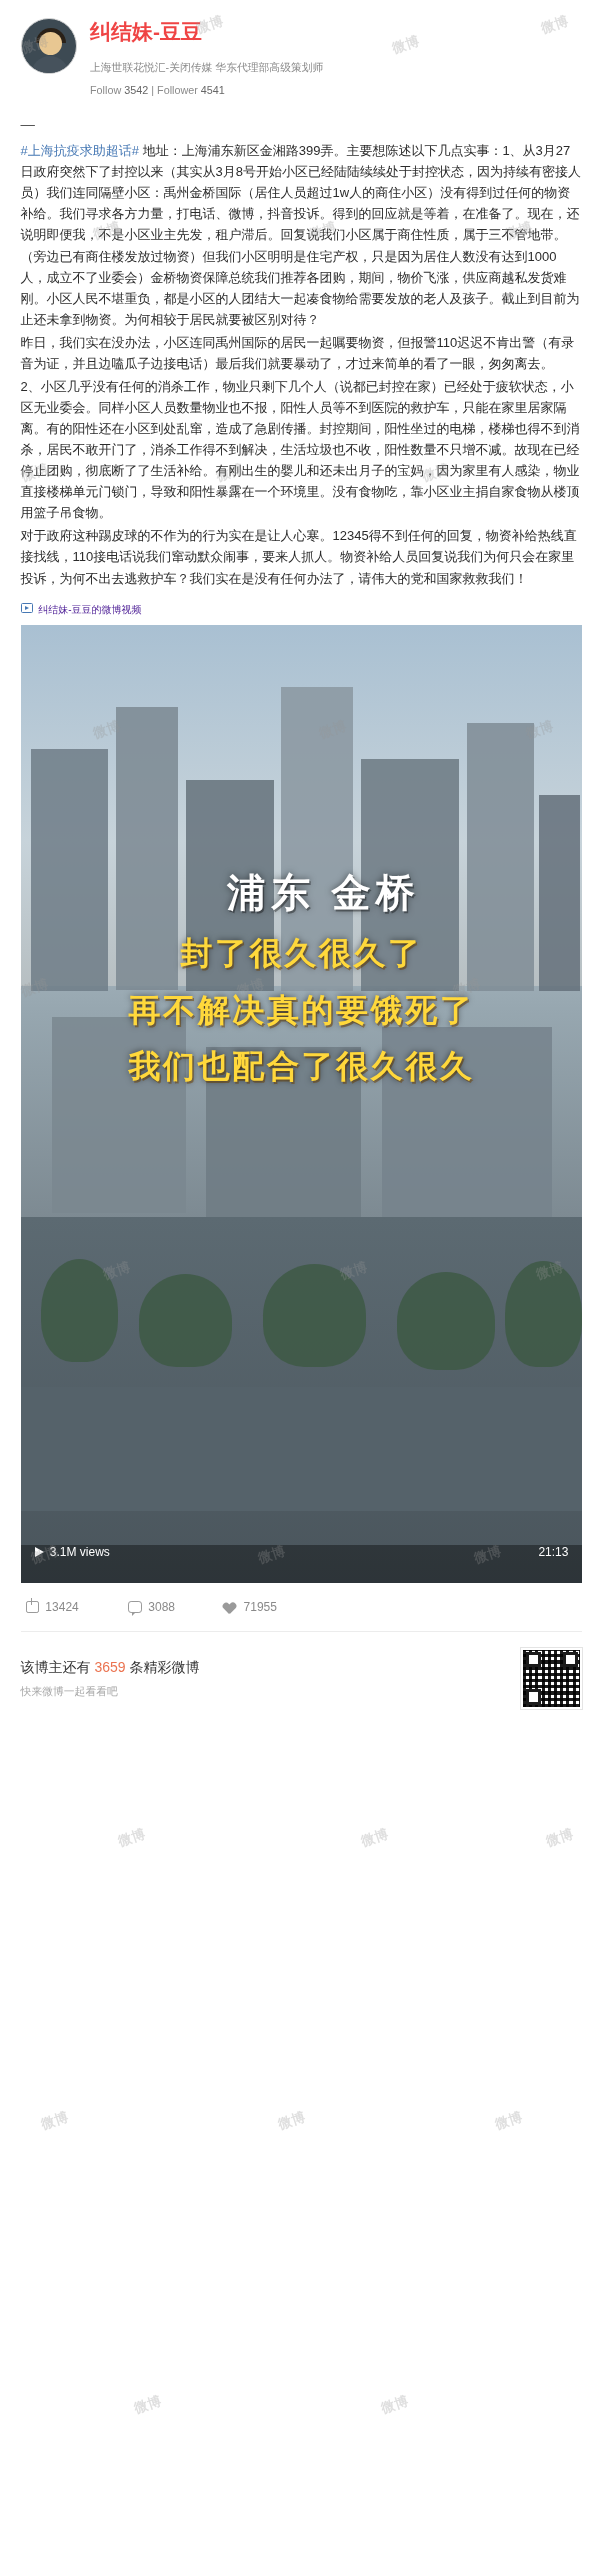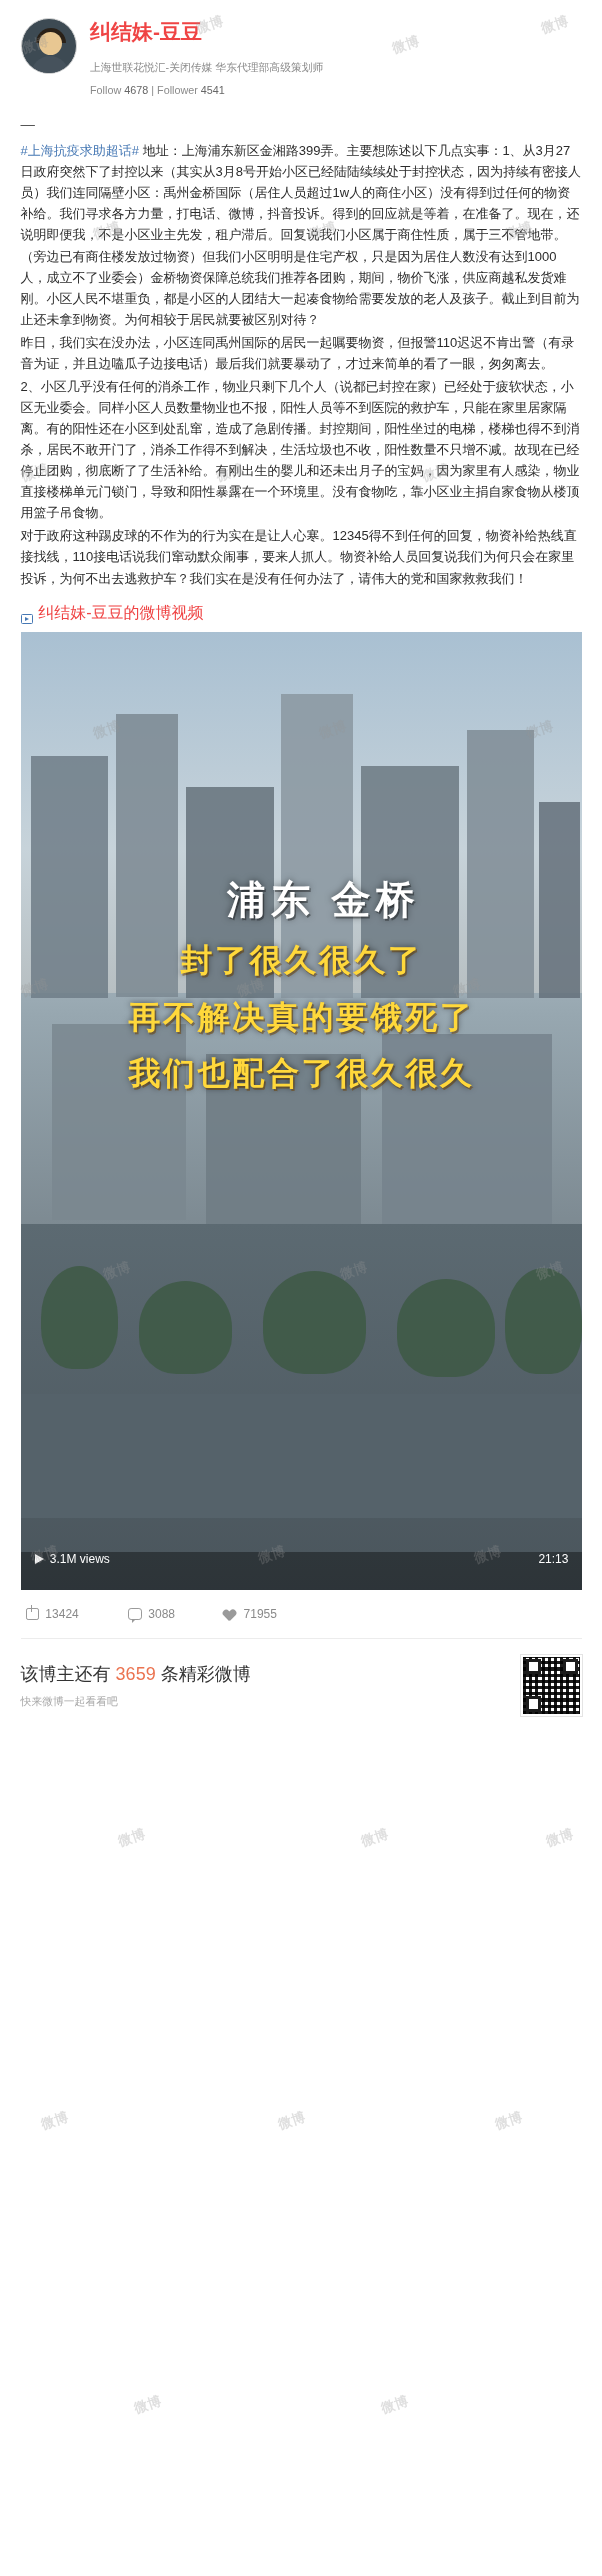"4678" span.num { text: 4678 -> 3542 }
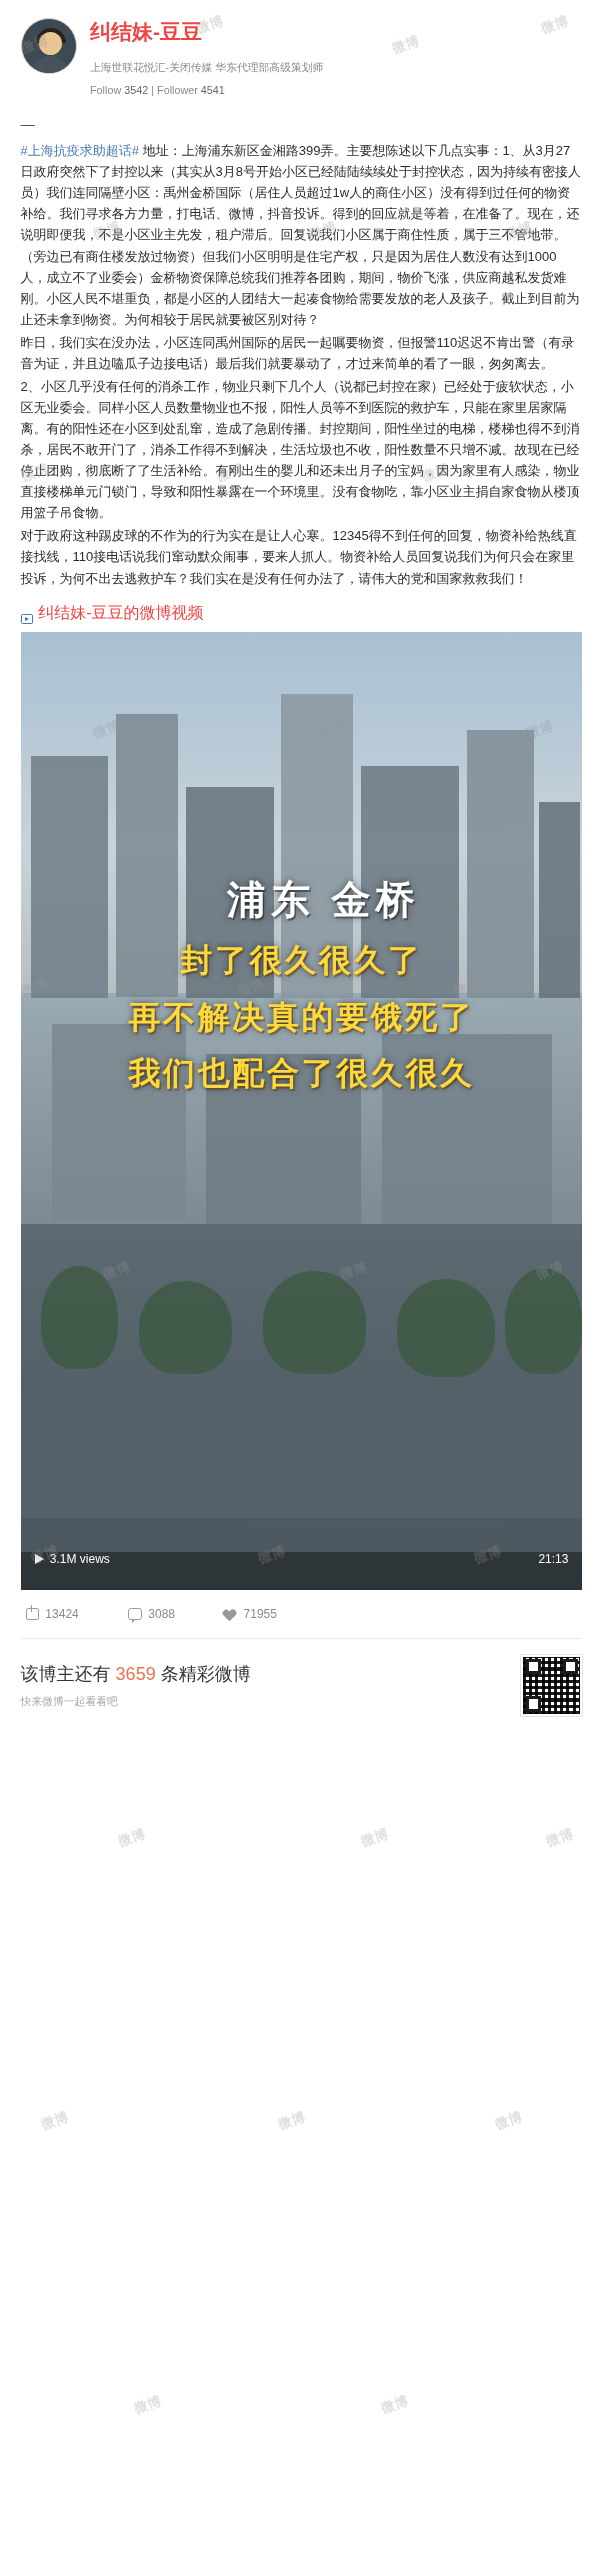"纠结妹-豆豆的微博视频" .video-title { align-items: flex-end -> flex-start; color: #ef4444 -> #4c1d95; font-size: 16px -> 10px }
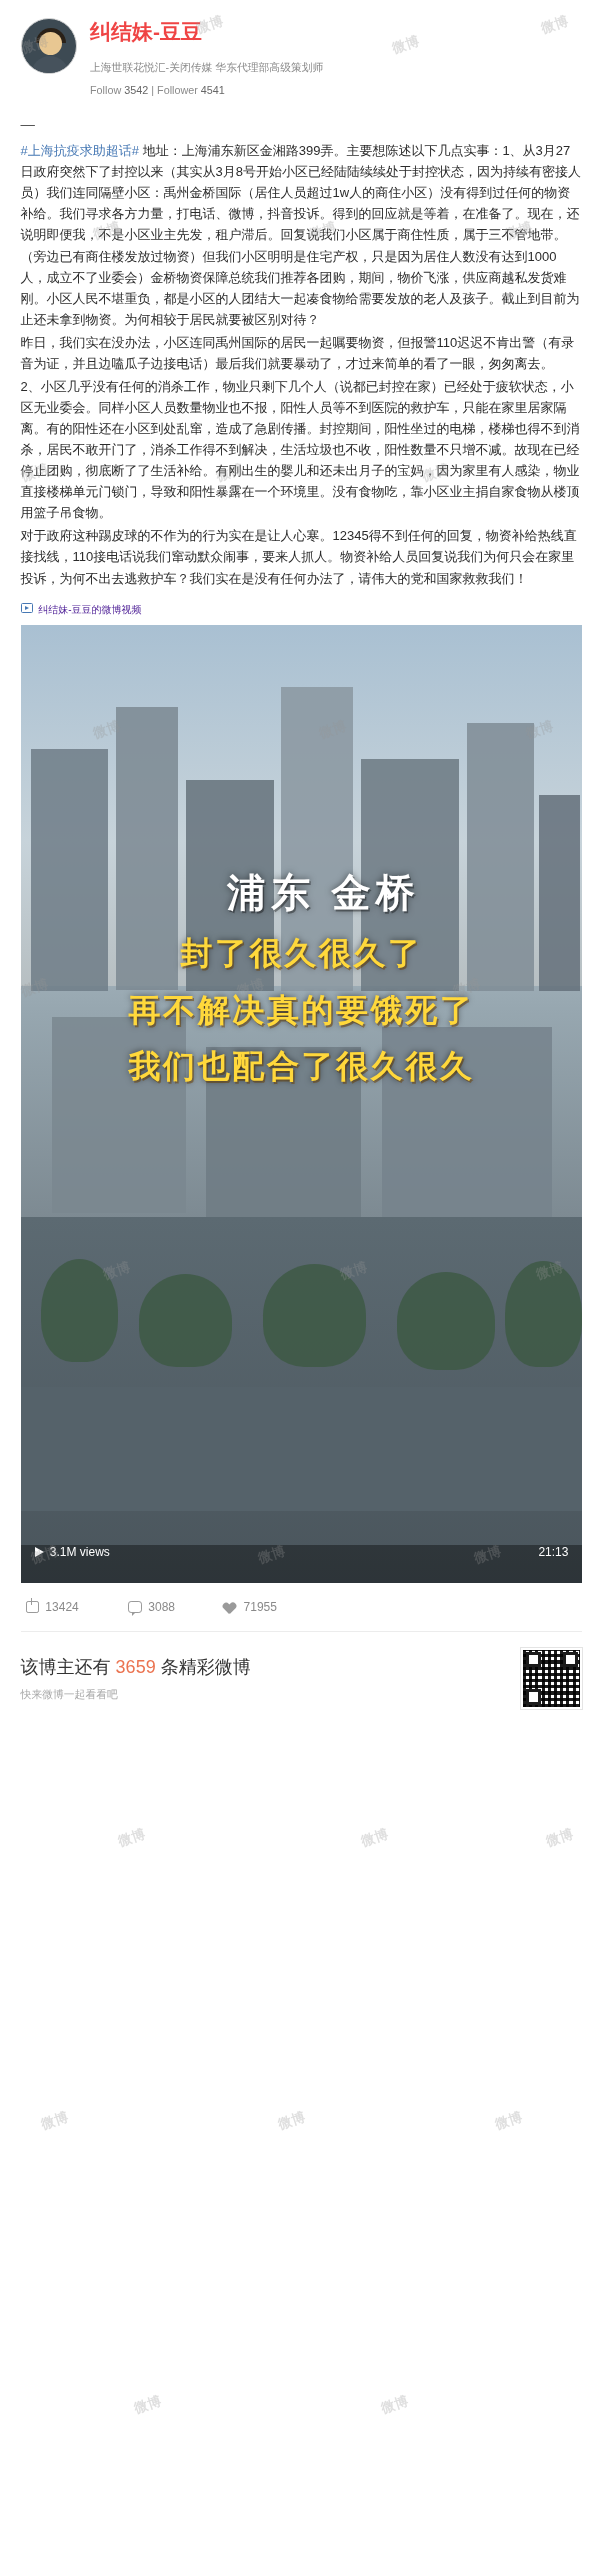"该博主还有 3659 条精彩微博" .f-line1 { font-size: 18px -> 14px }
